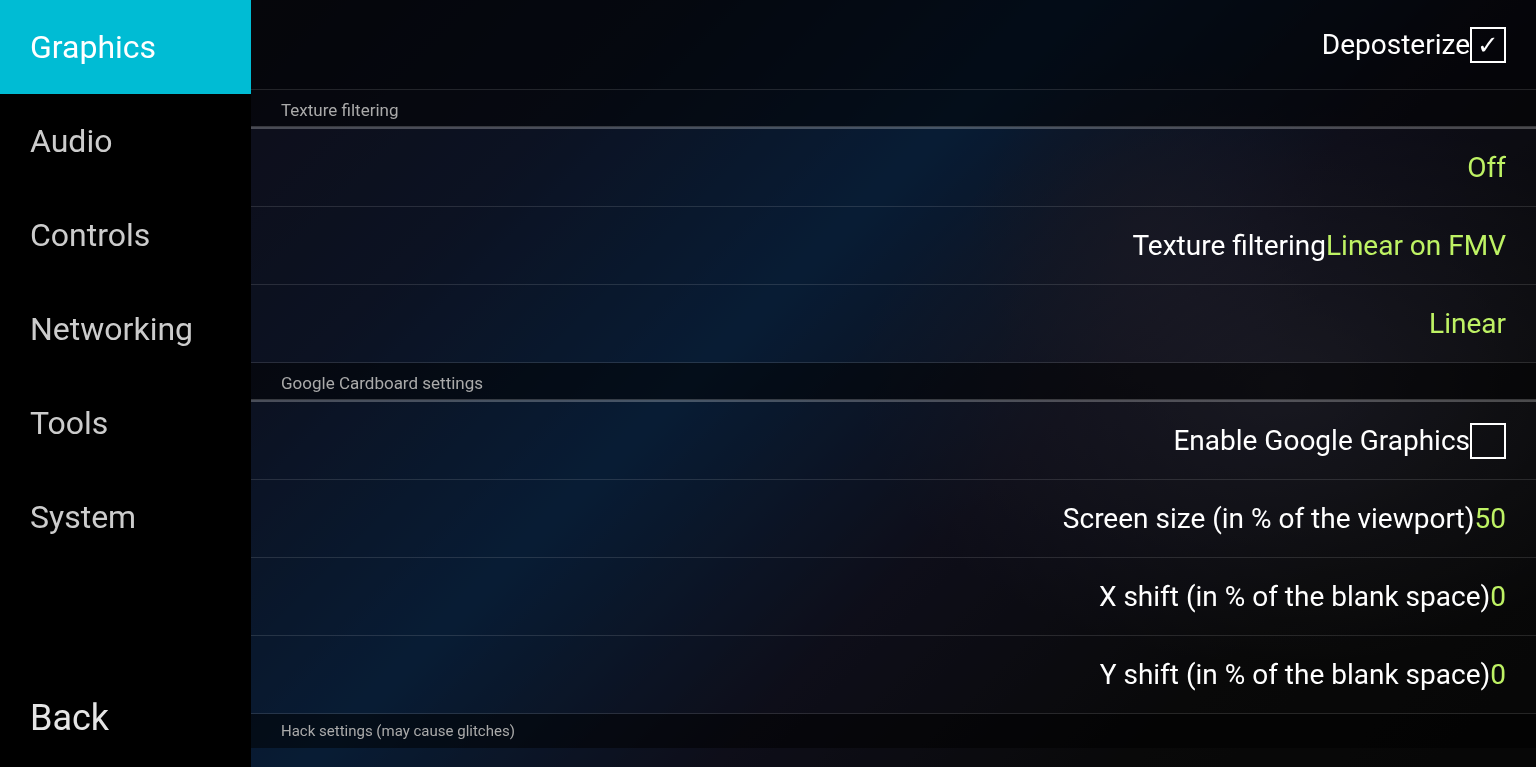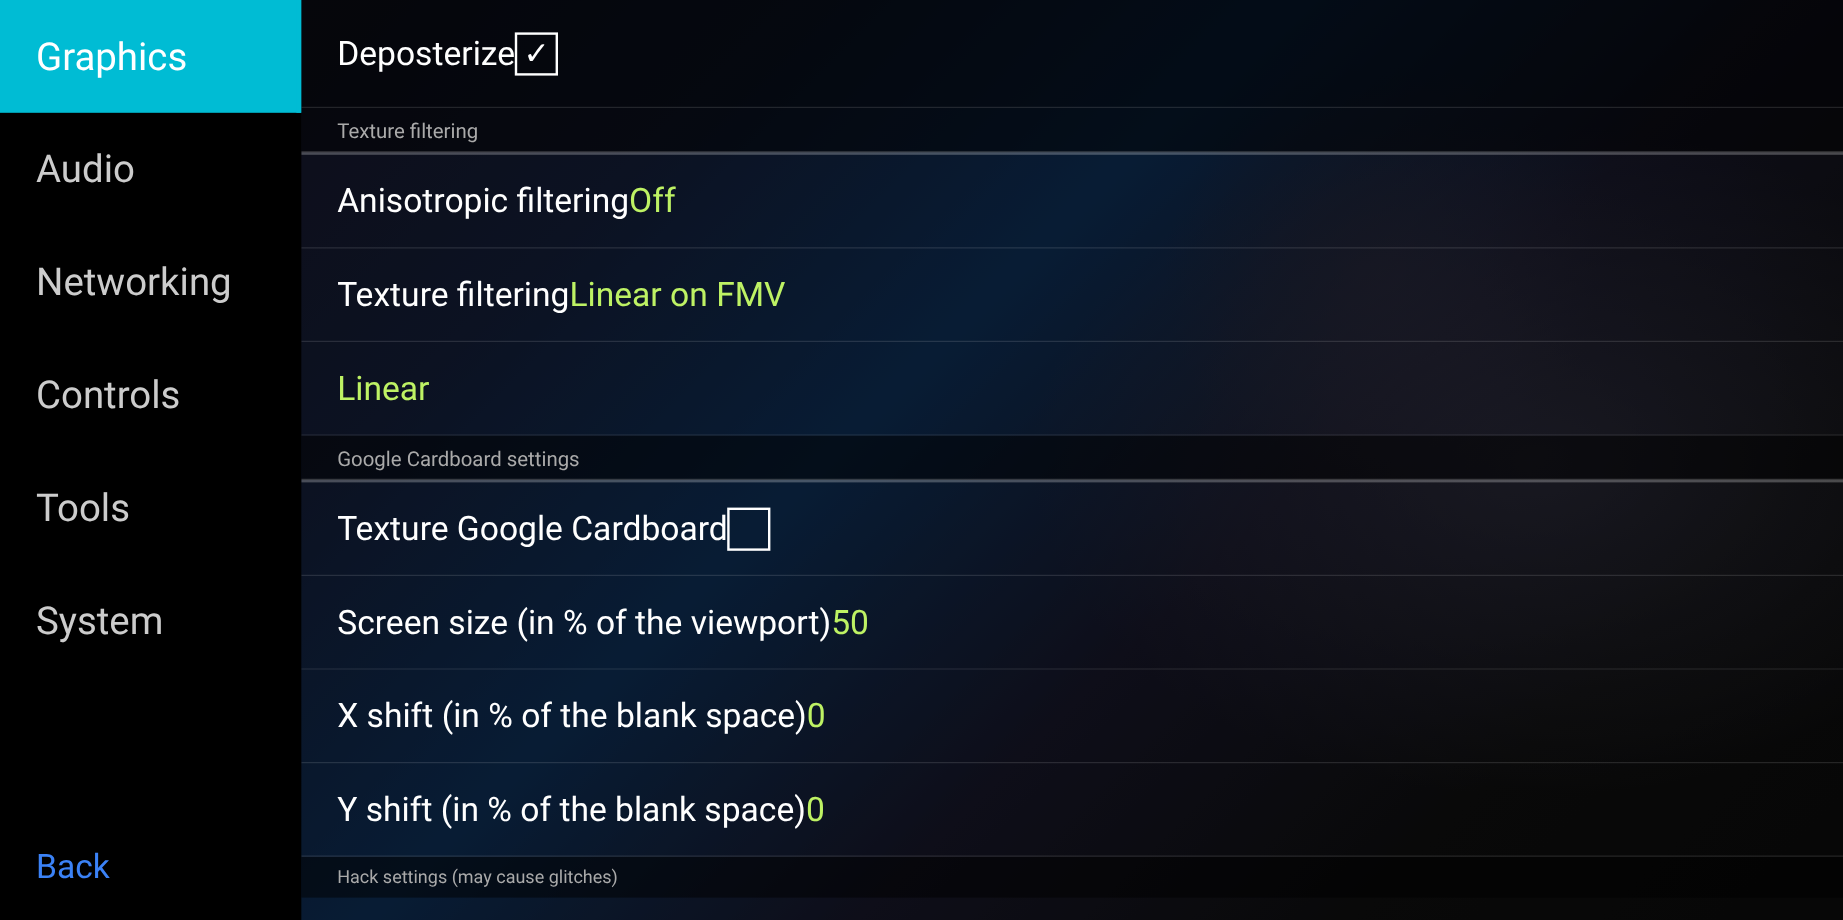"Deposterize" .settings-row { justify-content: flex-start -> flex-end }
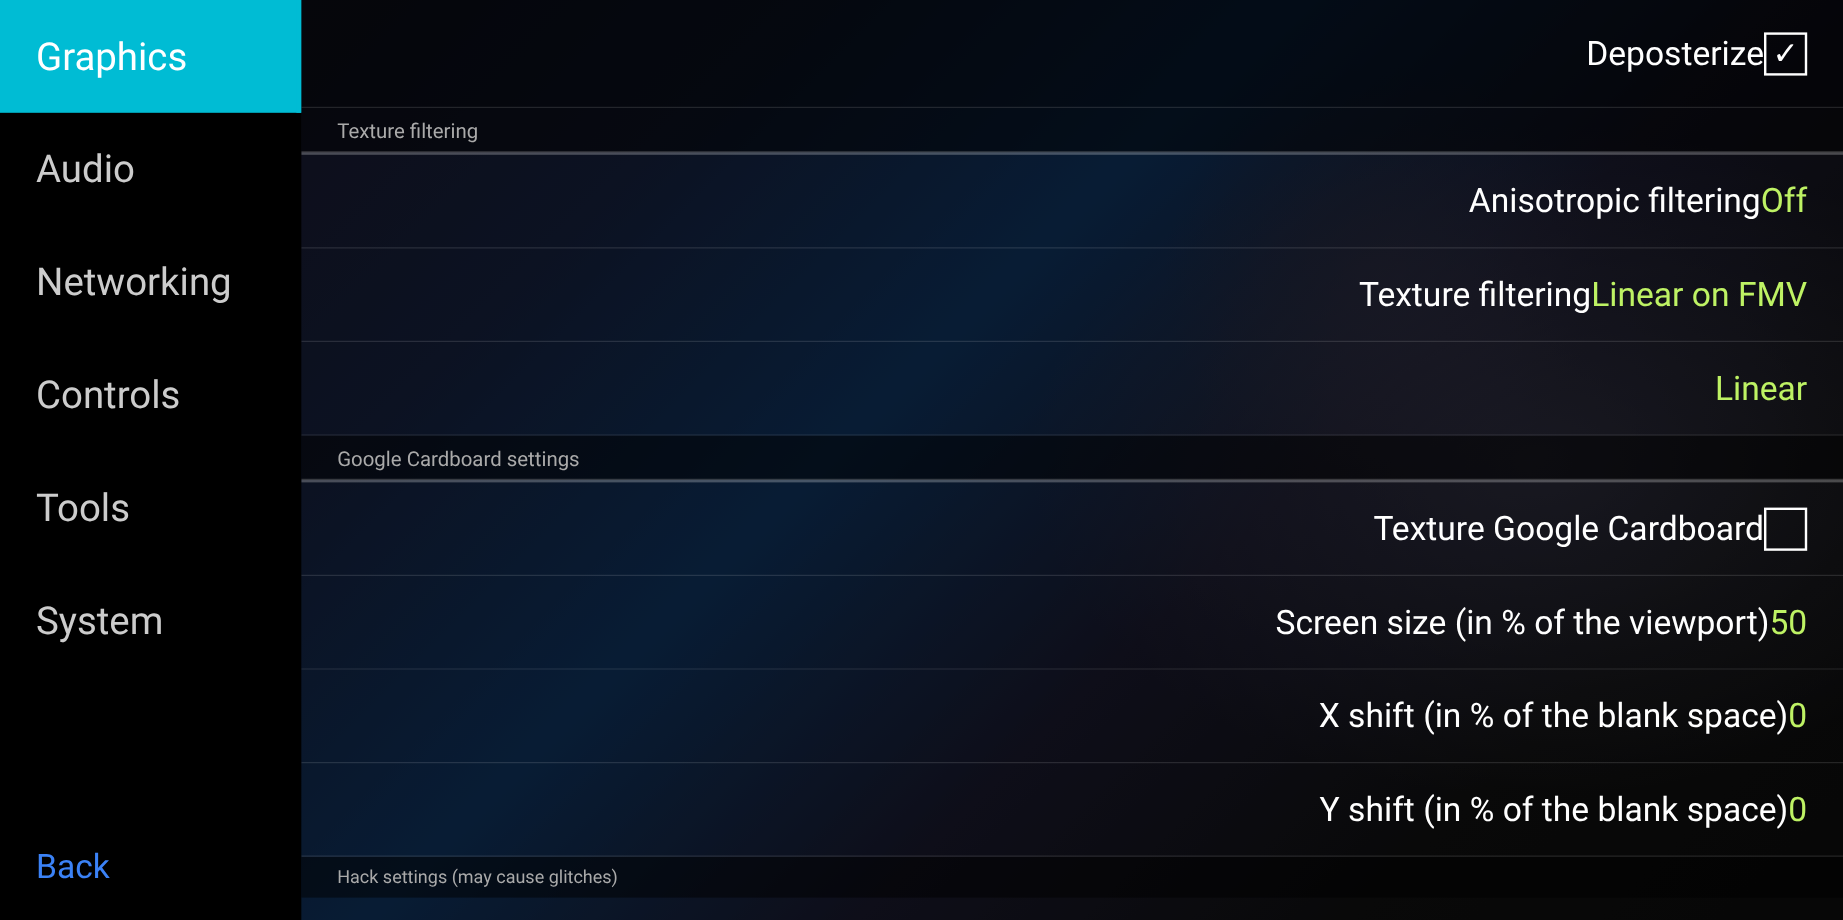"Anisotropic filtering" span.settings-row-label { html: <span>Anisotropic filtering</span> -> none }
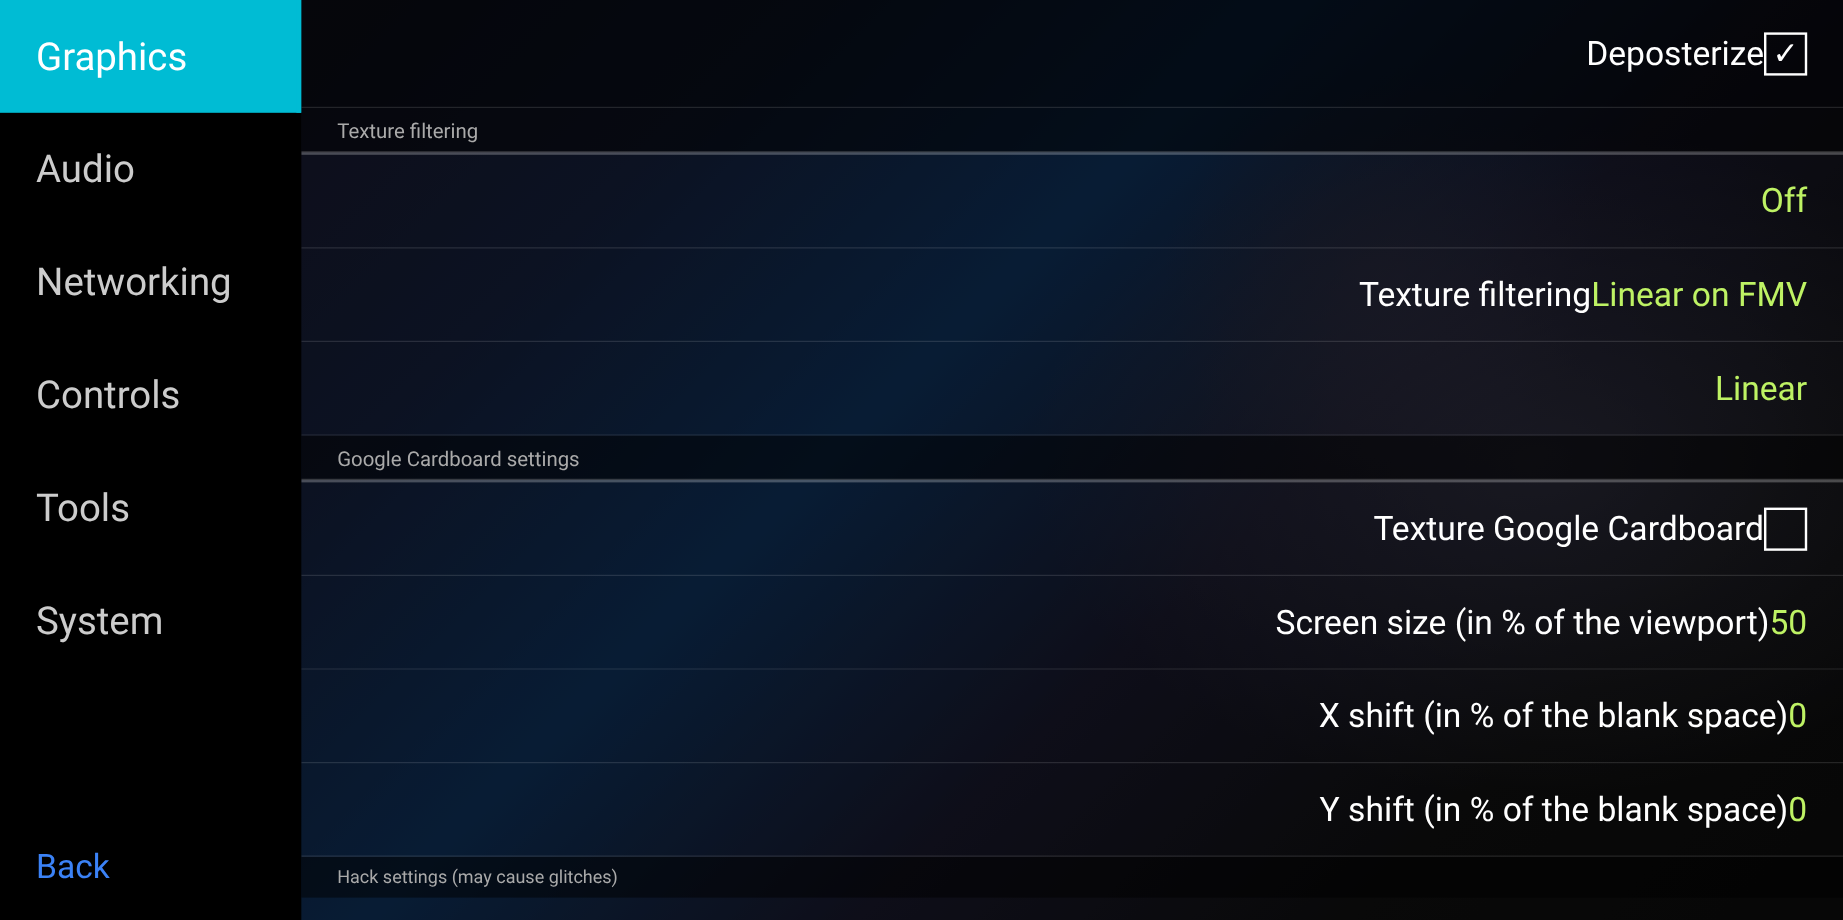"Networking" div.sidebar-item { order: before "Controls" -> after "Controls" }
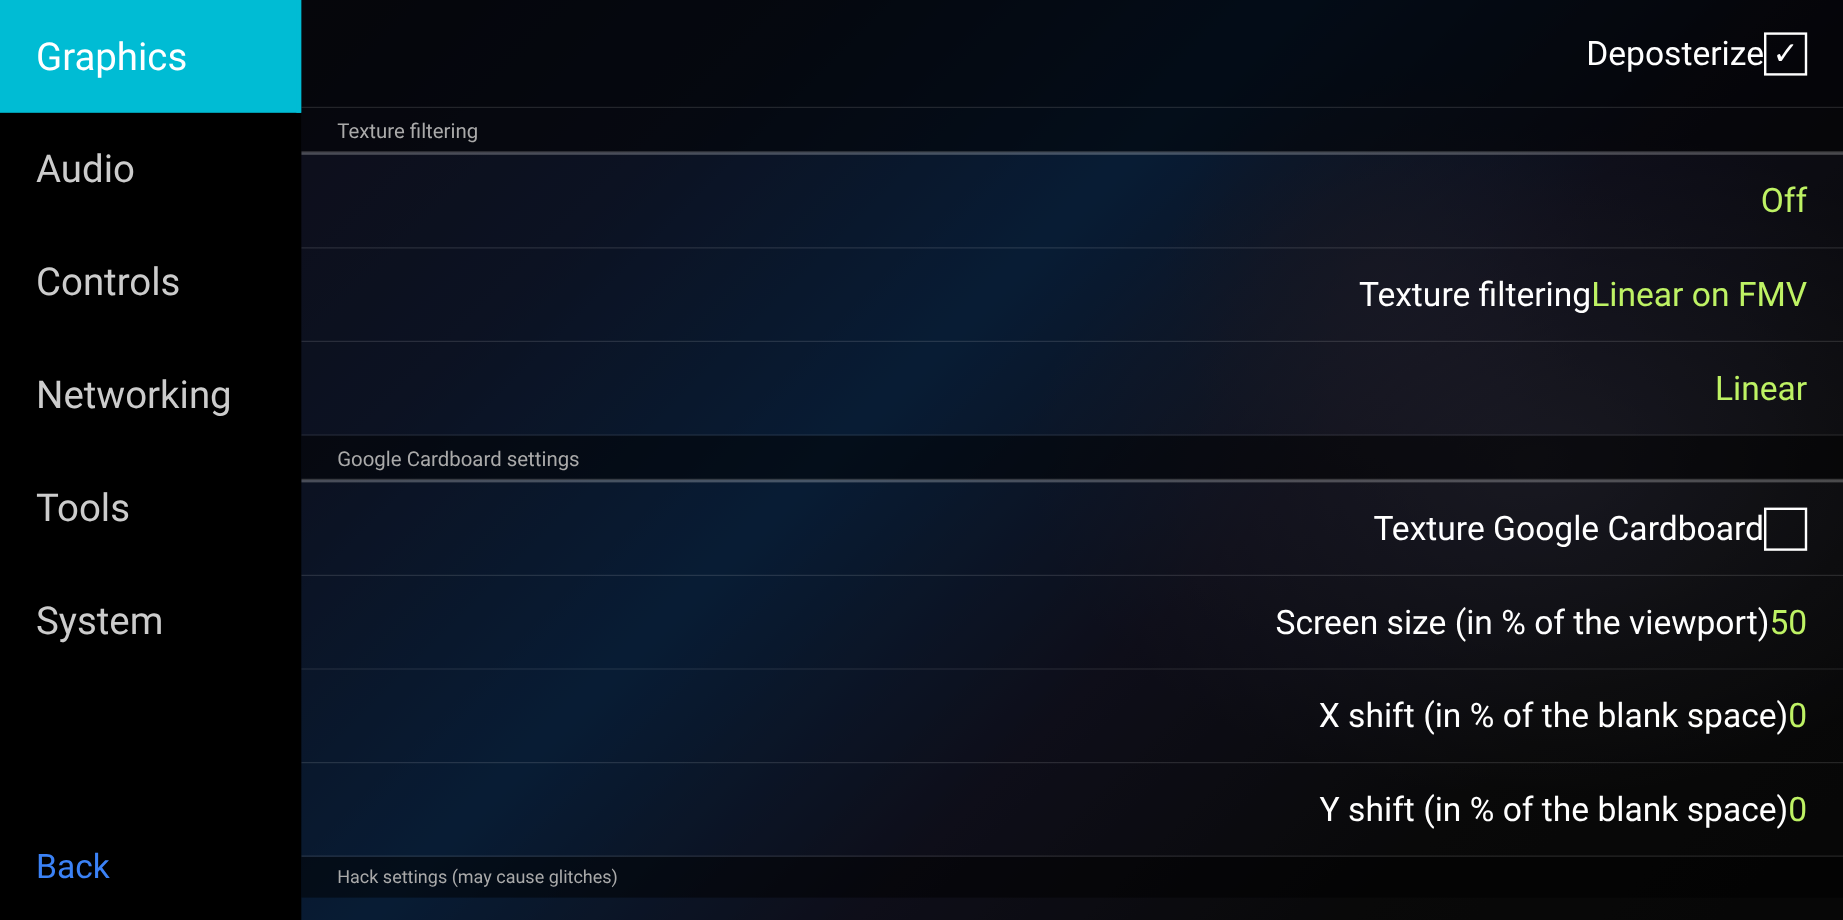"Texture Google Cardboard" span.settings-row-label { text: Texture Google Cardboard -> Enable Google Graphics }
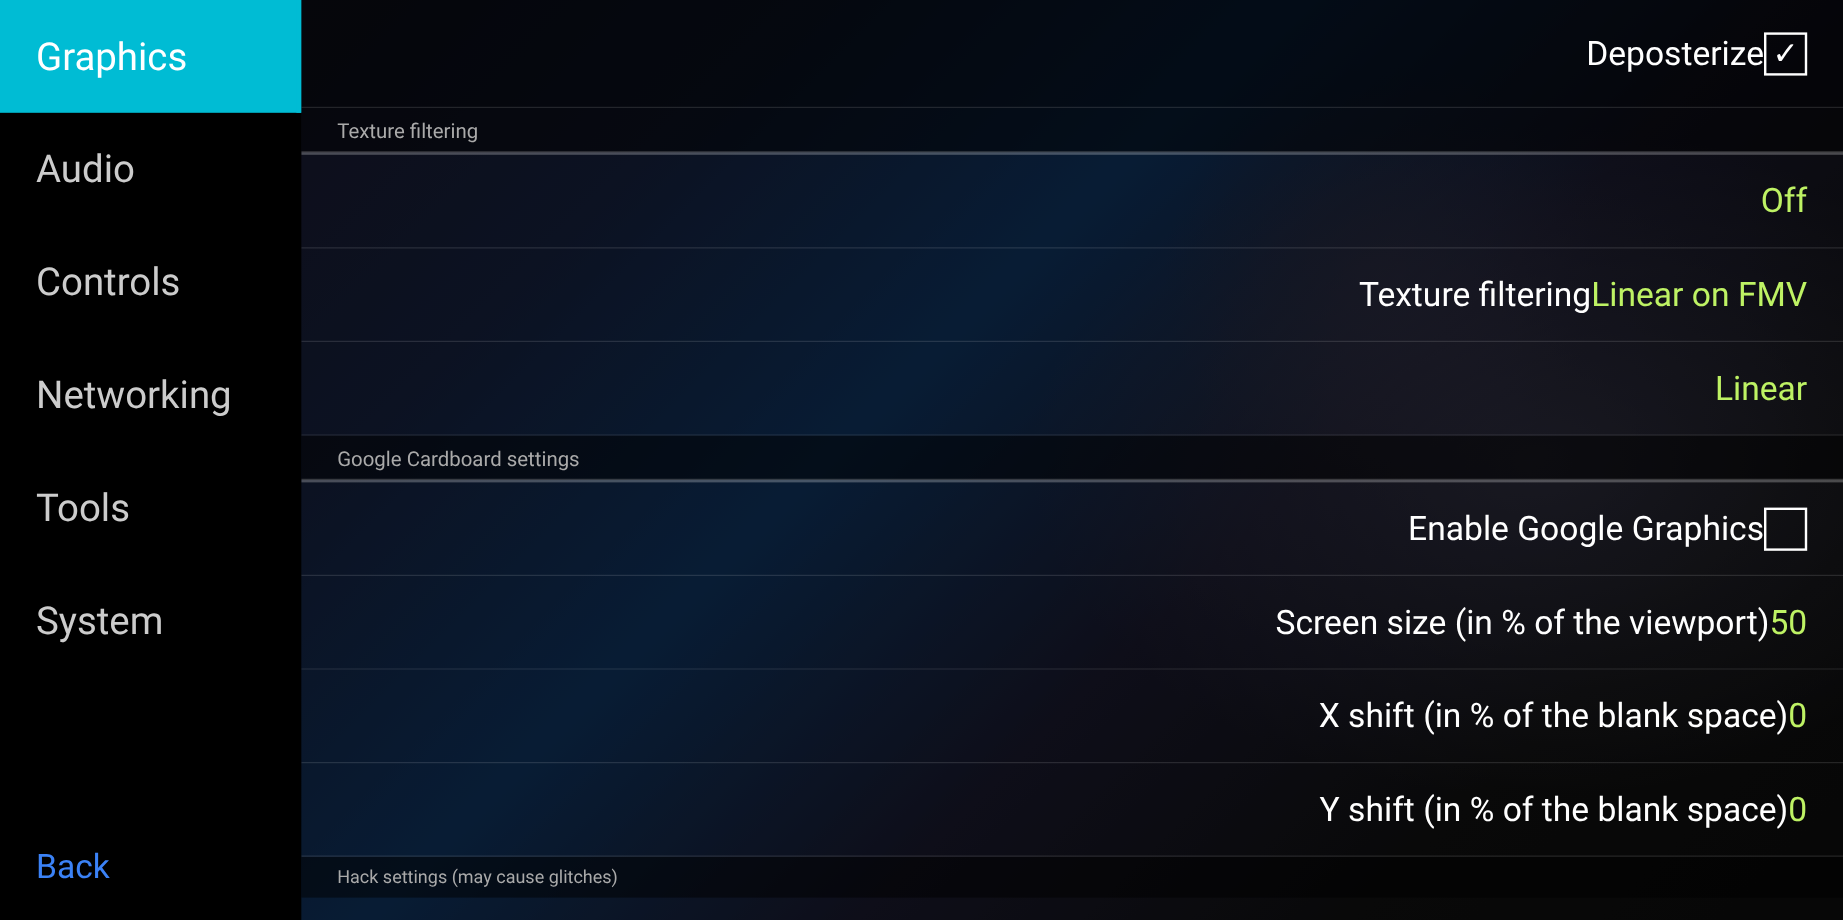"Back" .sidebar-item-back { color: #3b82f6 -> #e5e5e5; font-size: 28px -> 36px }
